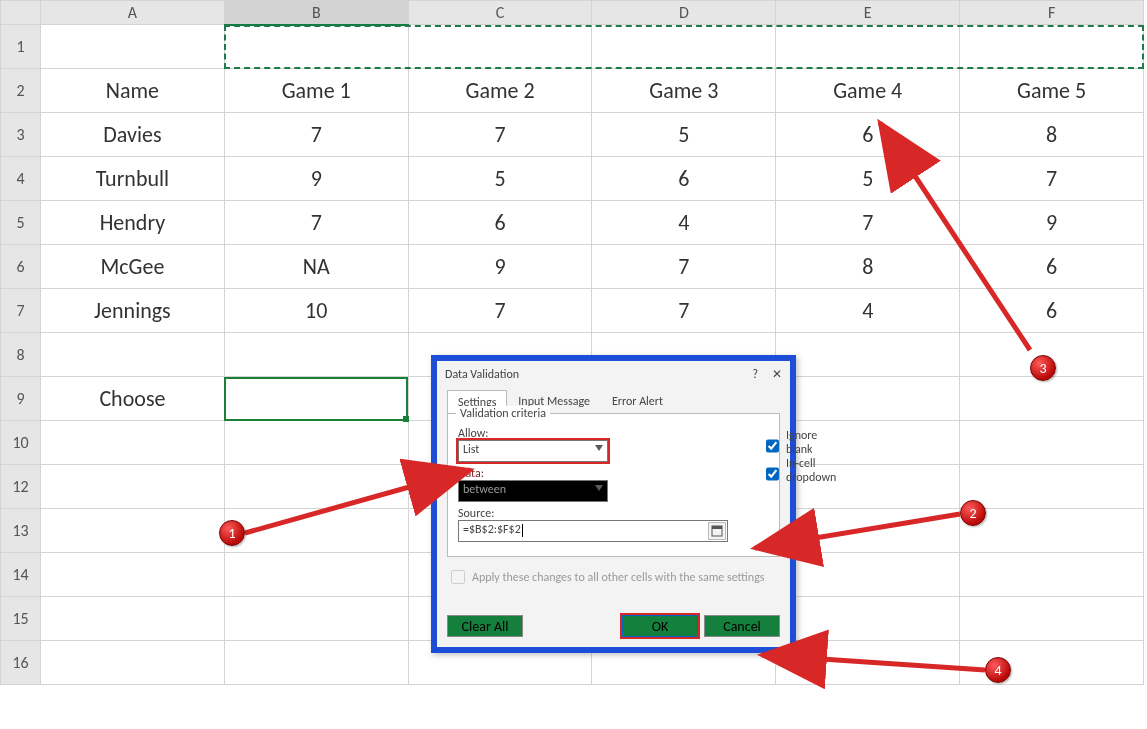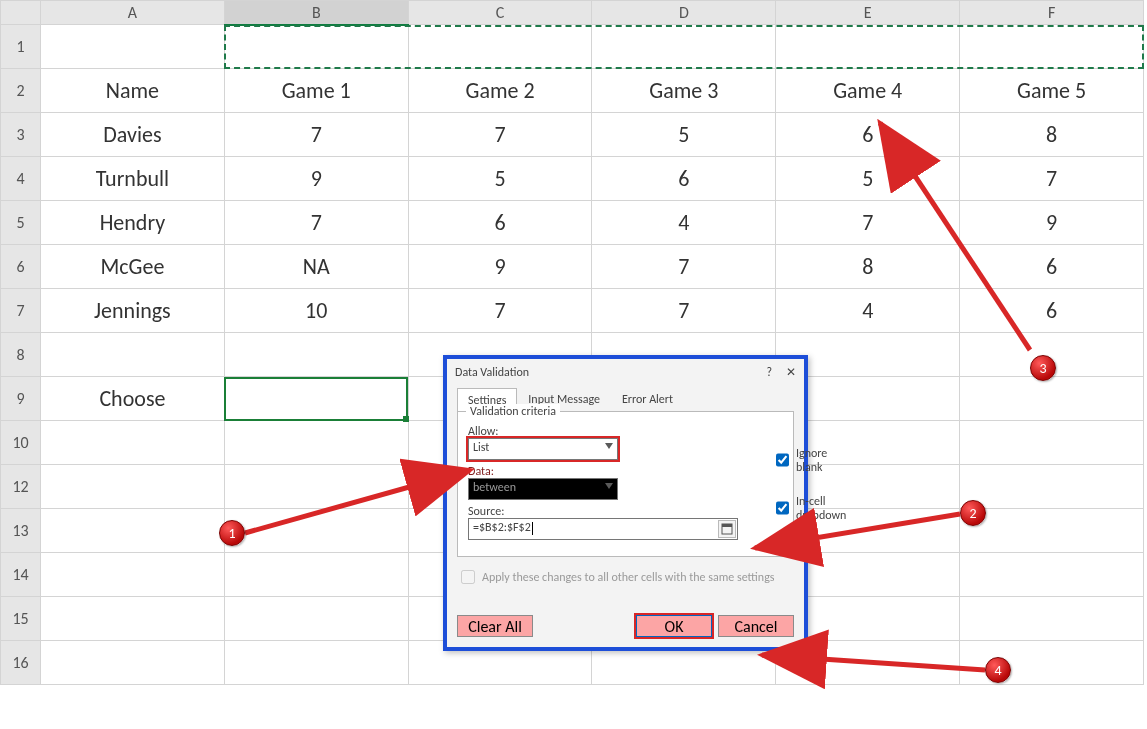"Data Validation" .dialog { border: 4px solid #1d4ed8 -> 6px solid #1d4ed8; left: 443px -> 431px }
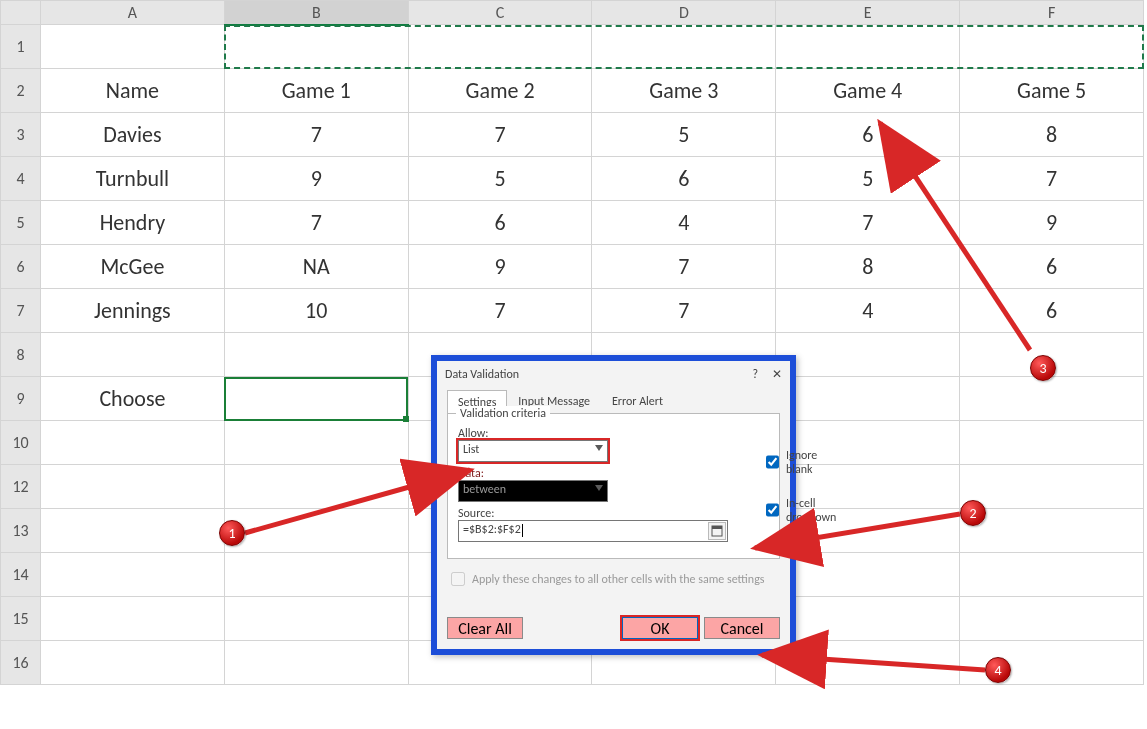"Ignore blank" .chk { align-items: center -> flex-end; margin: 20px 0 -> 0 0 }
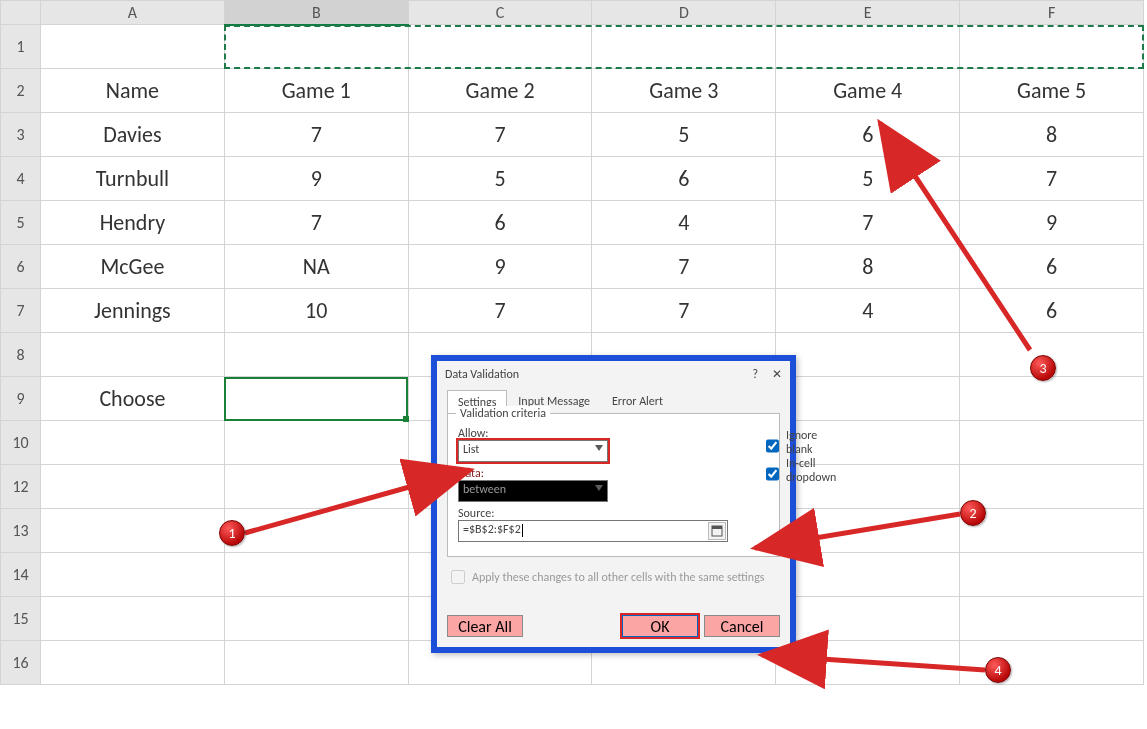"Clear All" .btn { background: #fca5a5 -> #15803d; font-size: 16px -> 14px }
